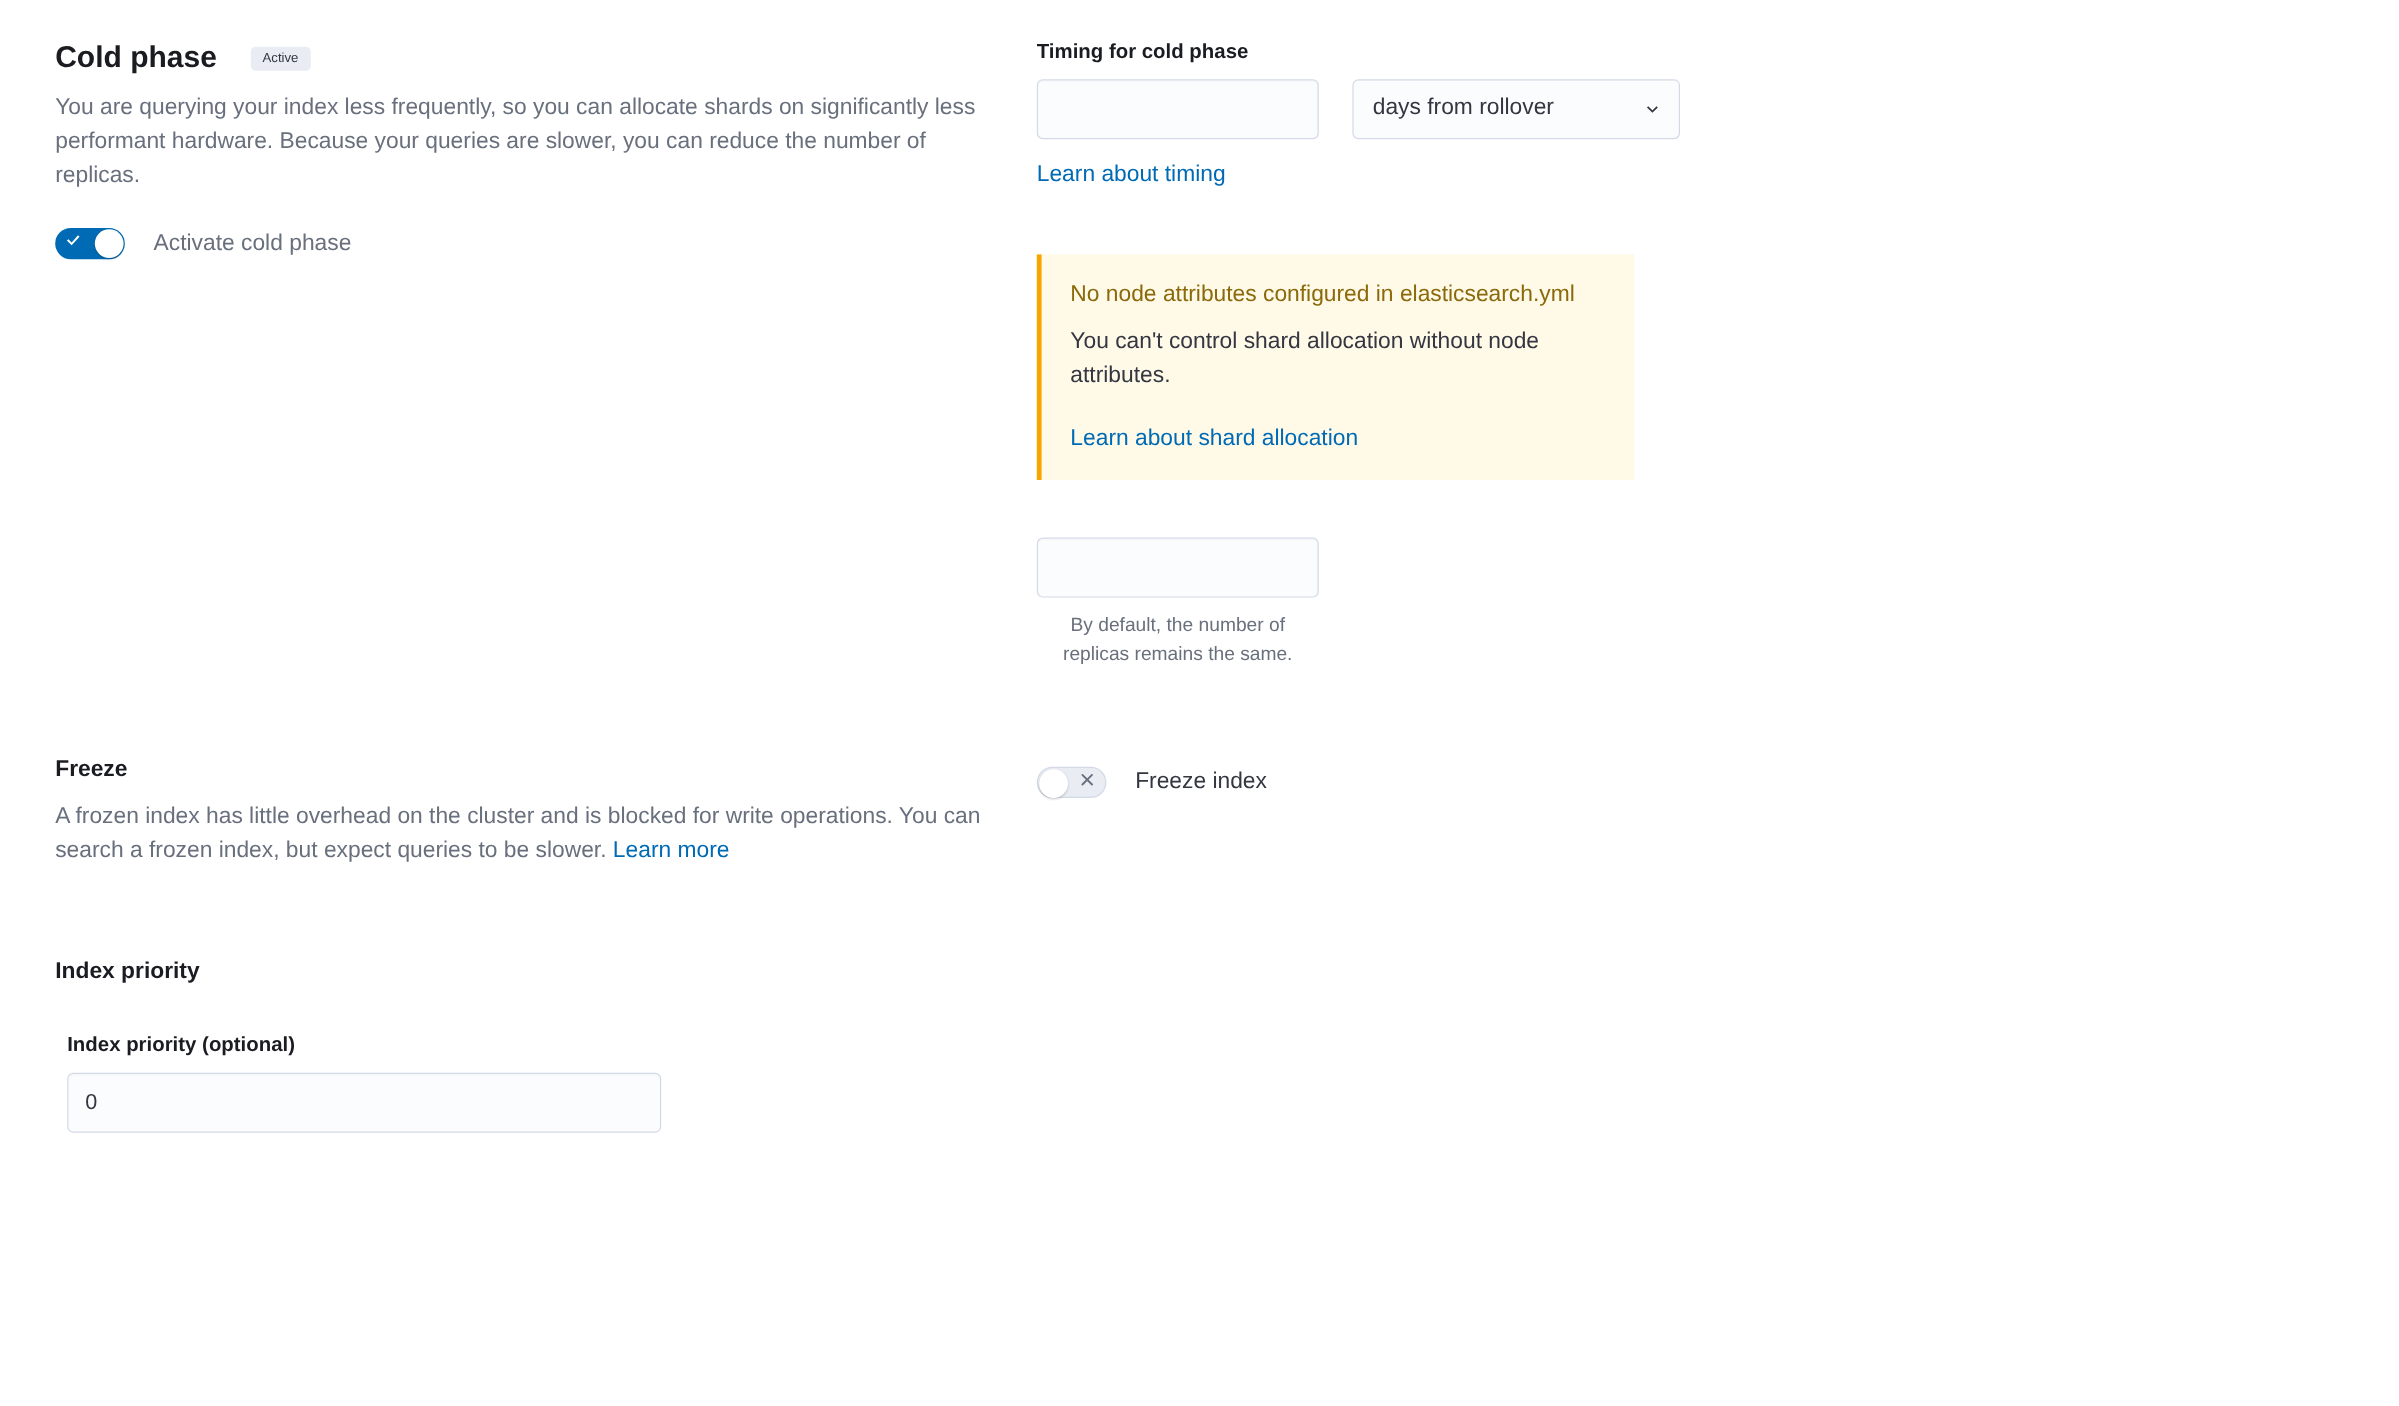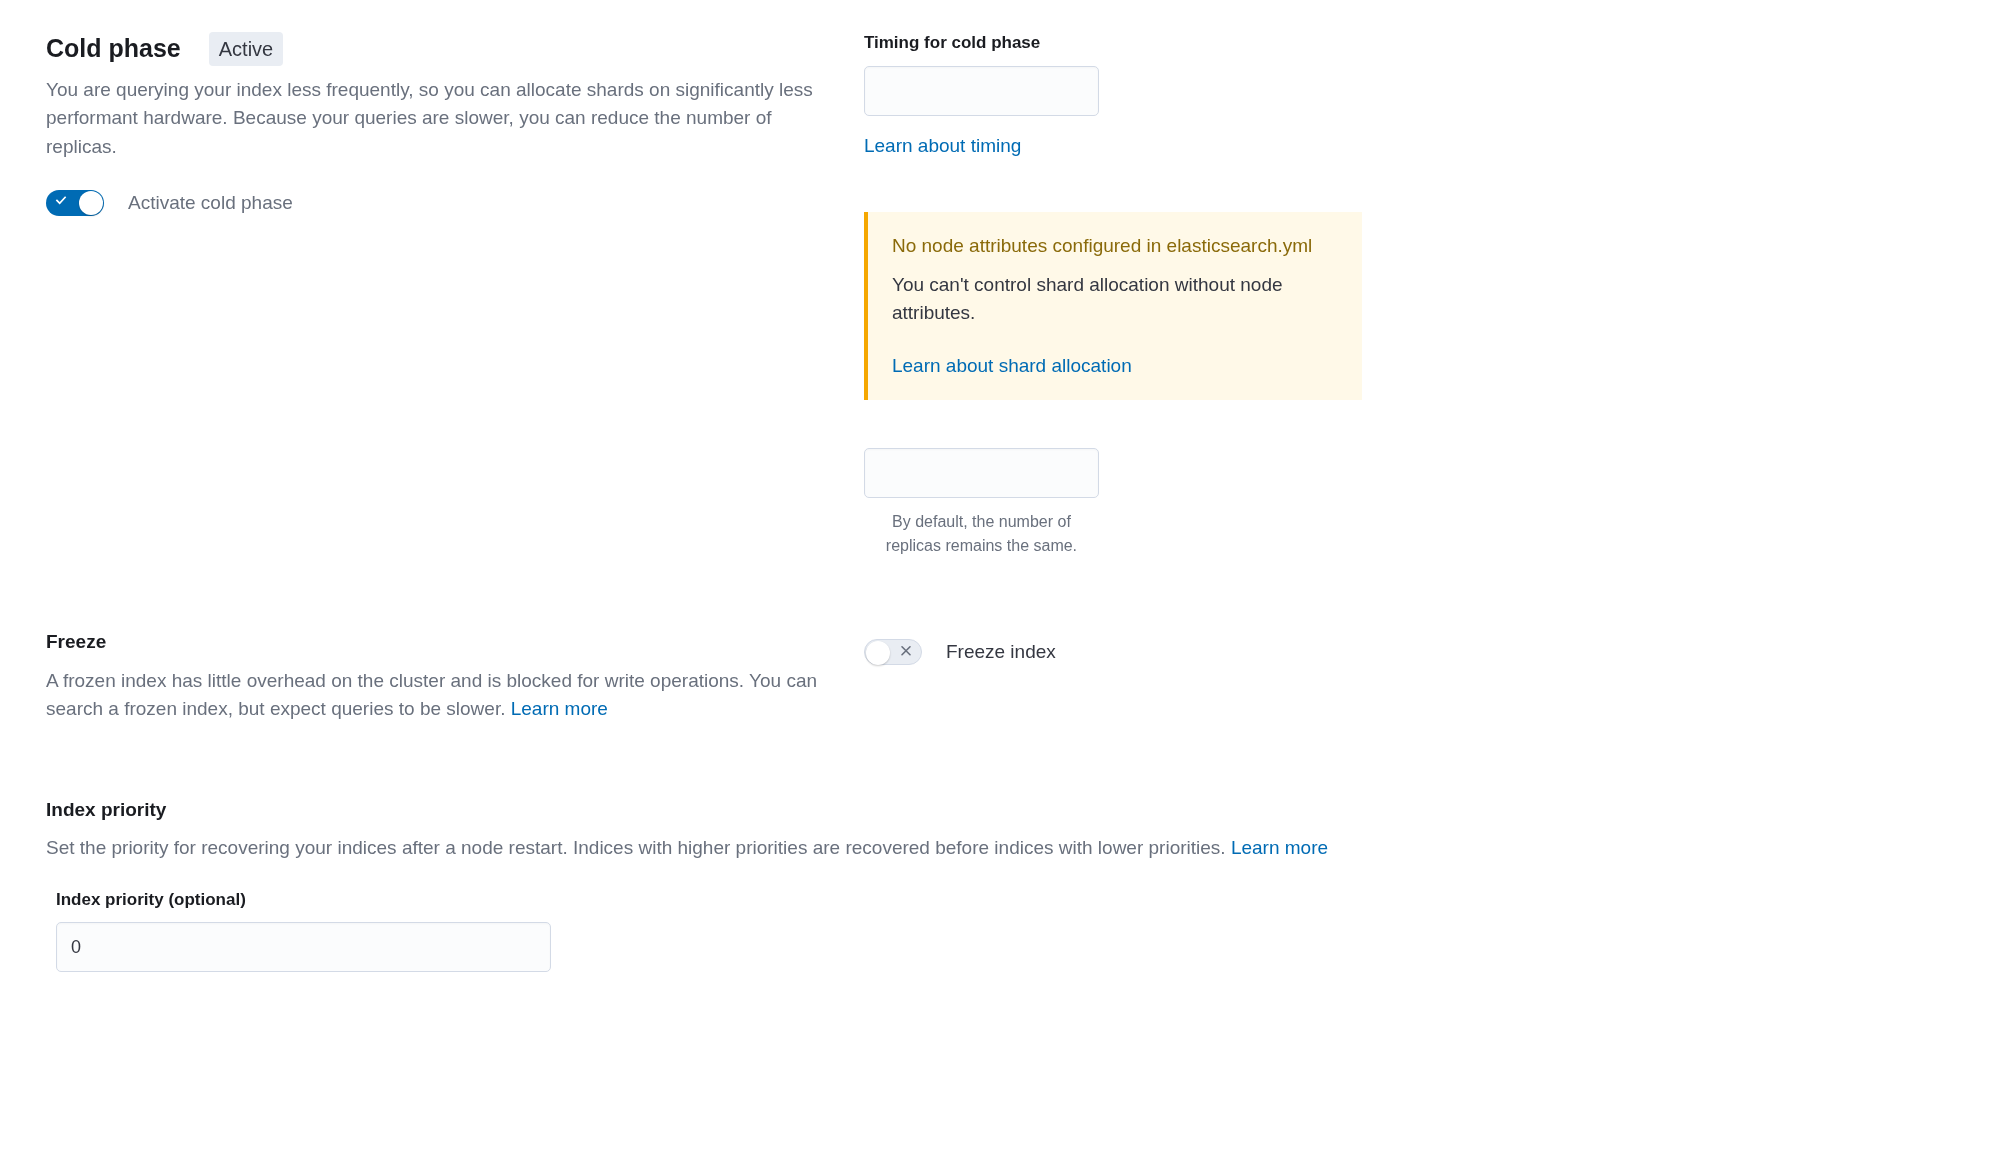"Active" .badge { font-size: 20px -> 11px }
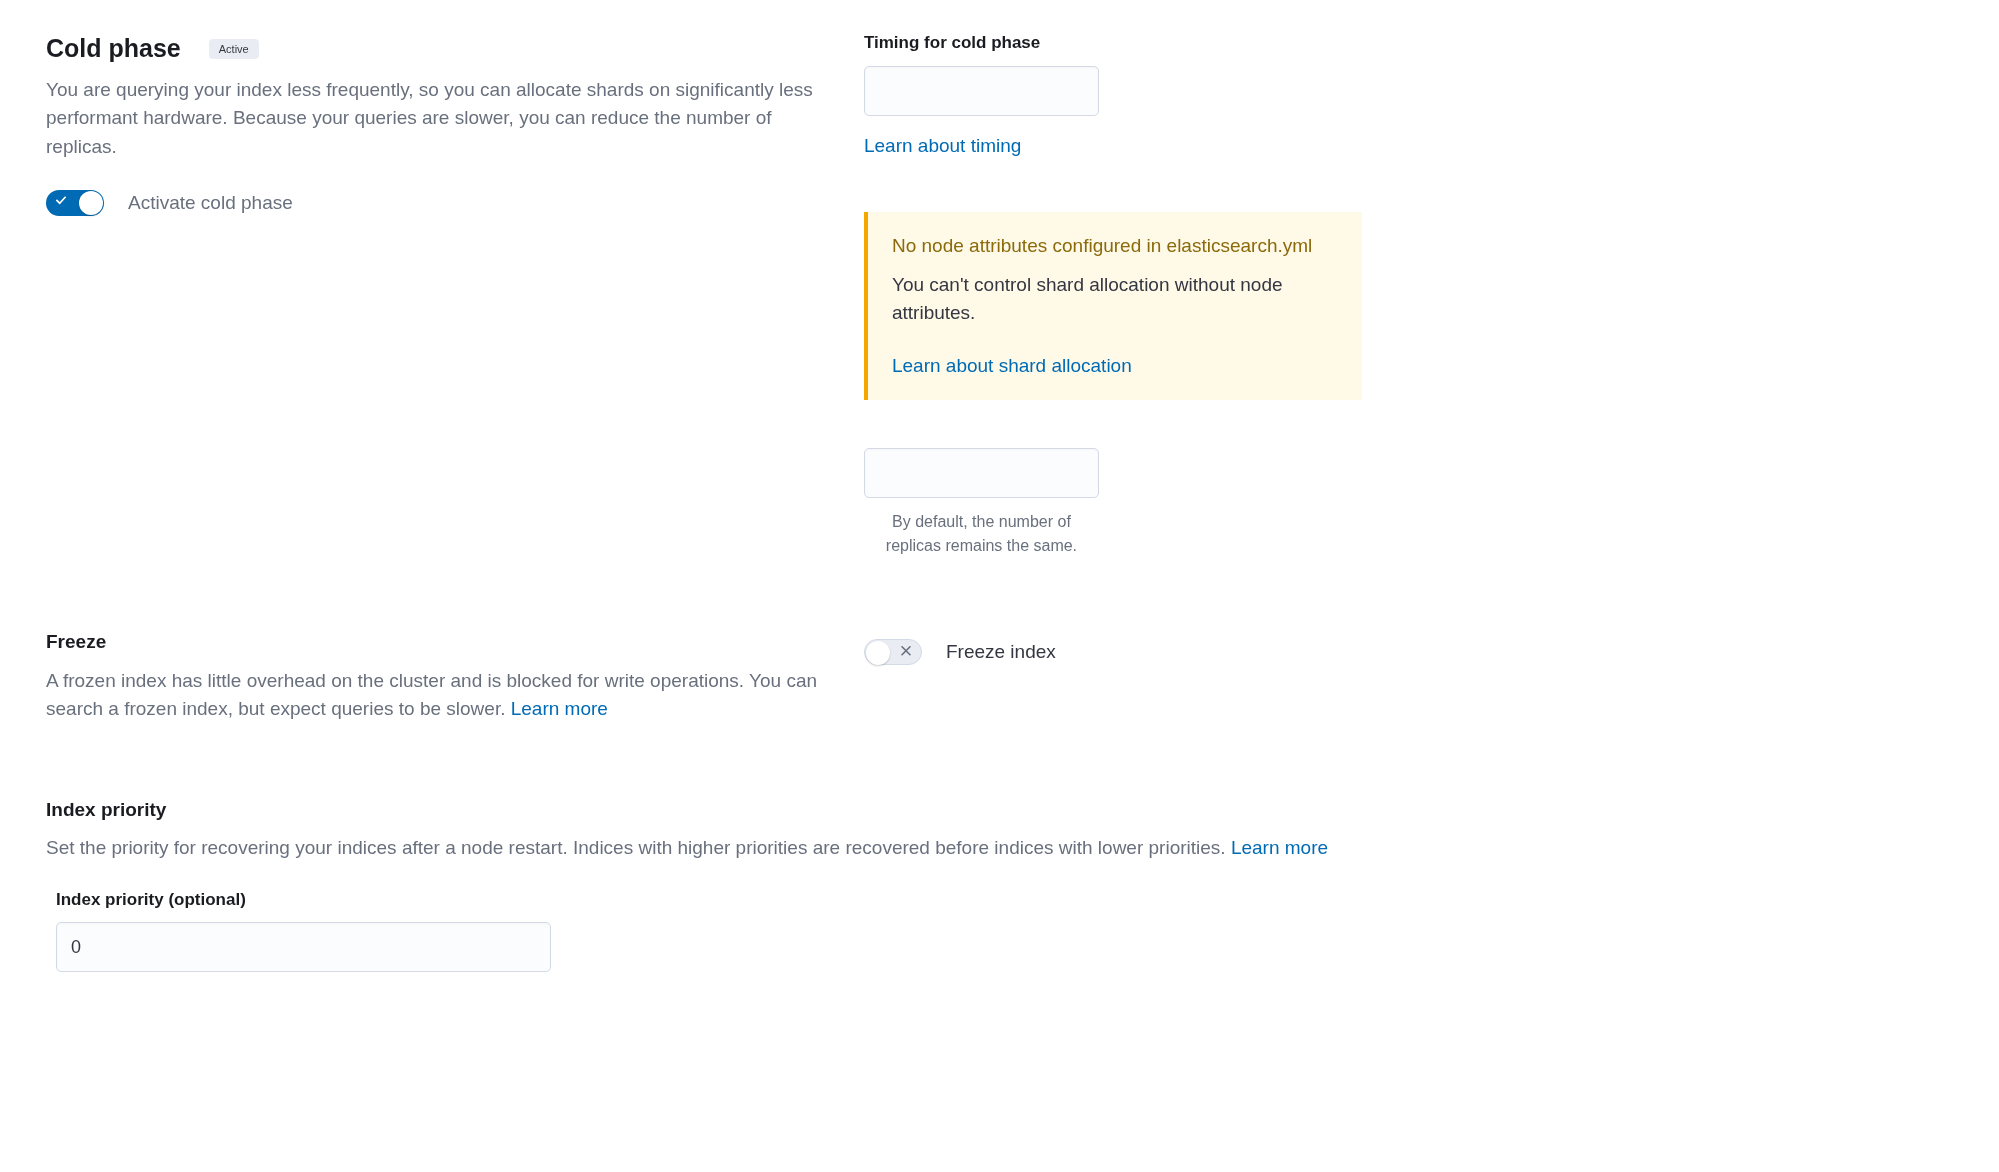"days from rollover" div.select-wrap { html: none -> <div> <span>days from rollover</span> <span> <svg> <path></path> </svg> </span> </div> }
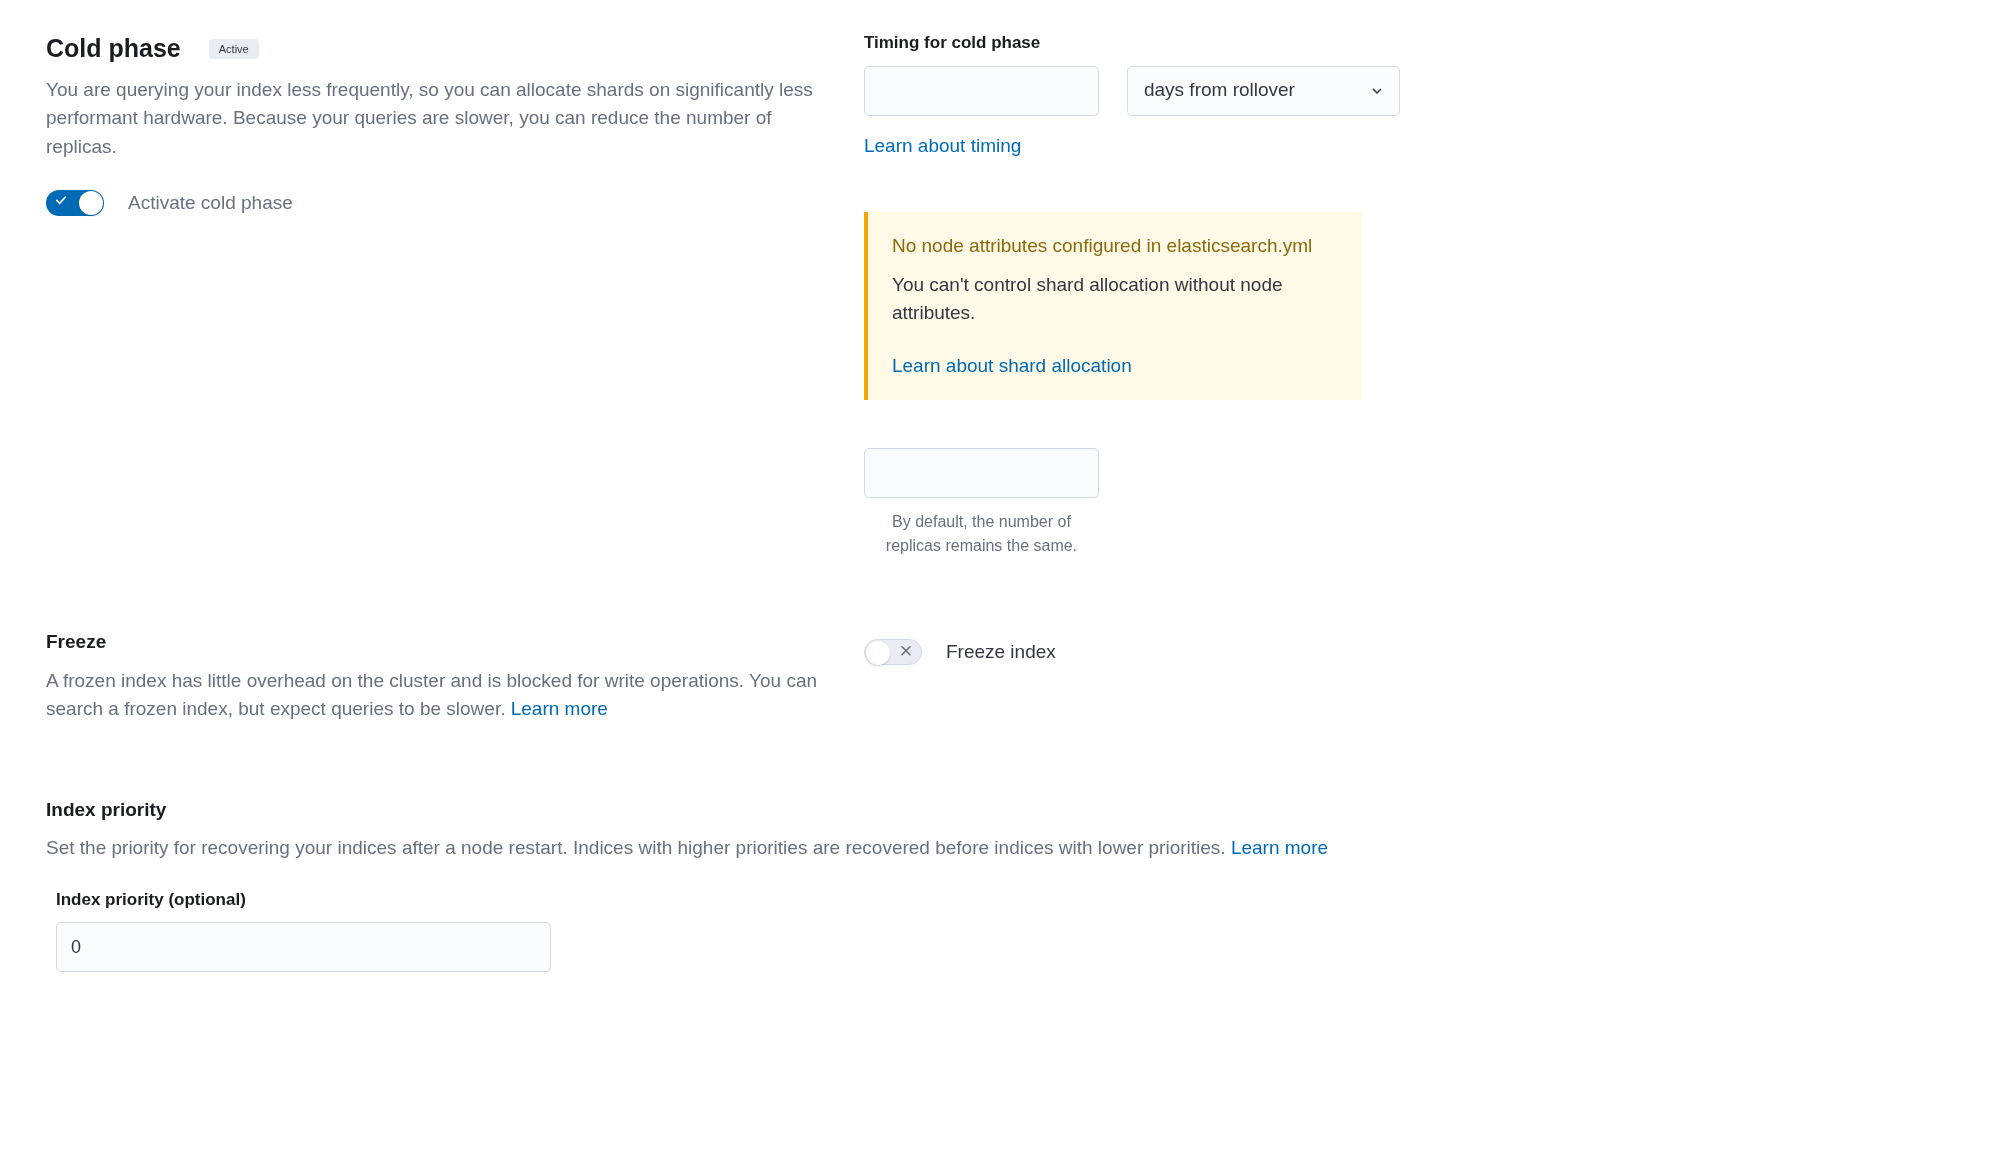"Set the priority for recovering" p.description { html: <p> <span>Set the priority for recovering your indices after a node restart. Indices with higher priorities are recovered before indices with lower priorities. </span><a>Learn more</a> </p> -> none }
